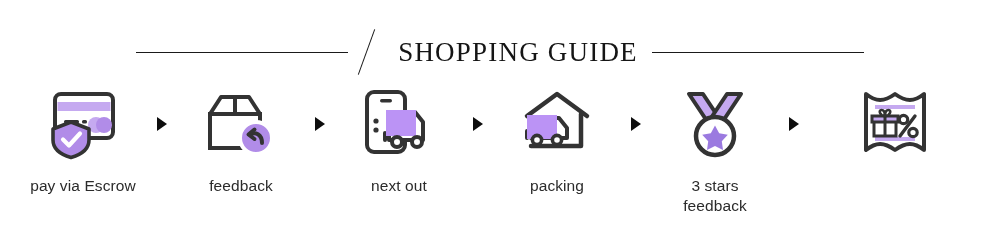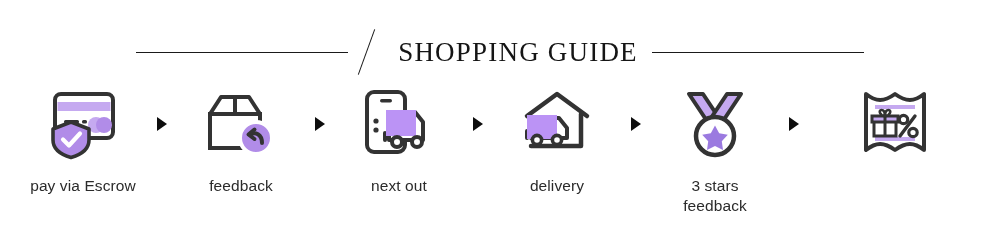"delivery" div.step-label { text: delivery -> packing }
